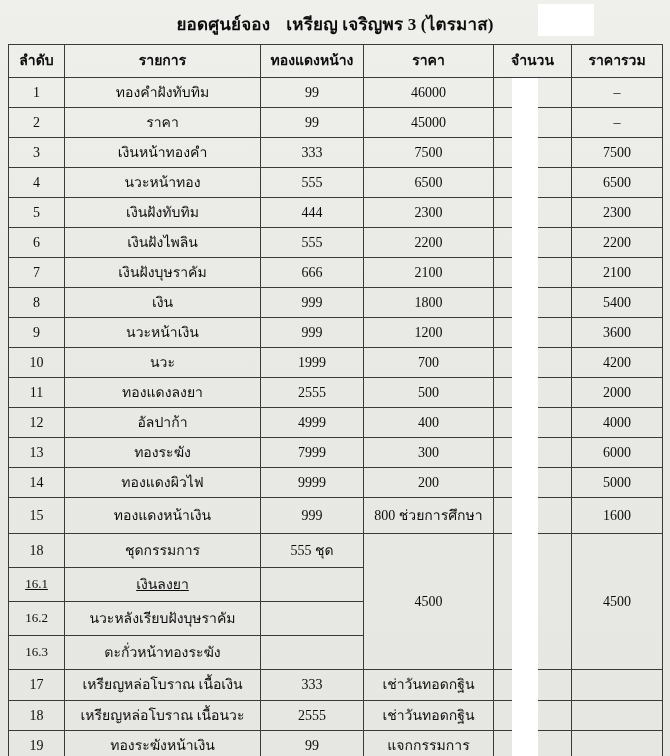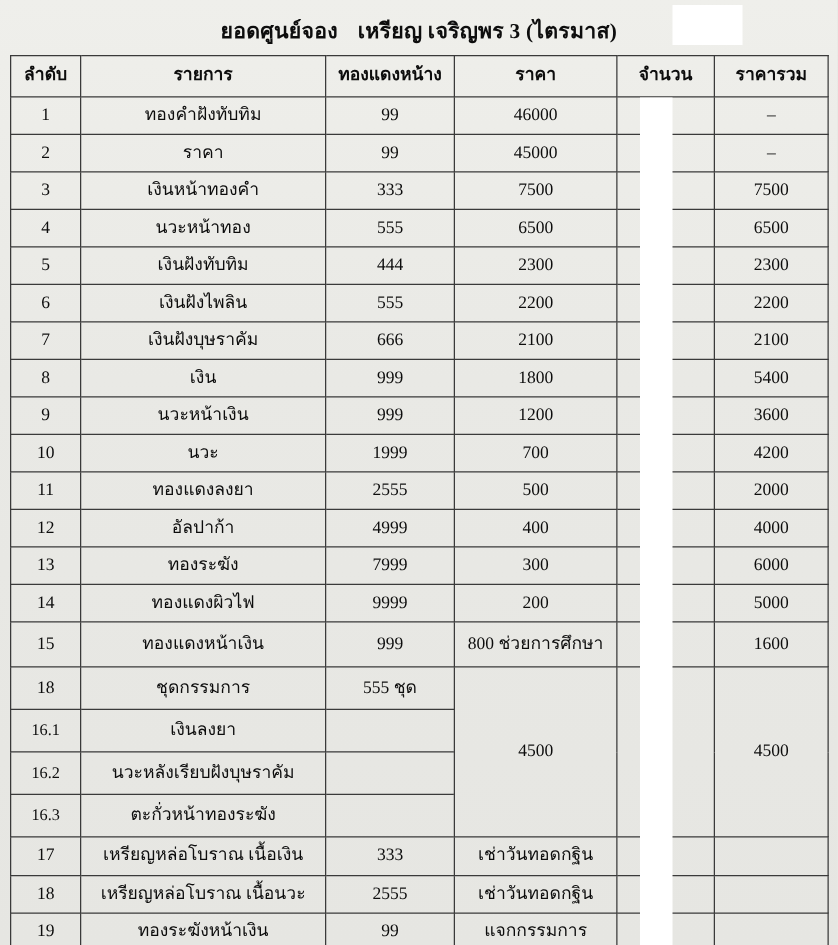"16.1" tr.subrow { text-decoration: none -> underline }
